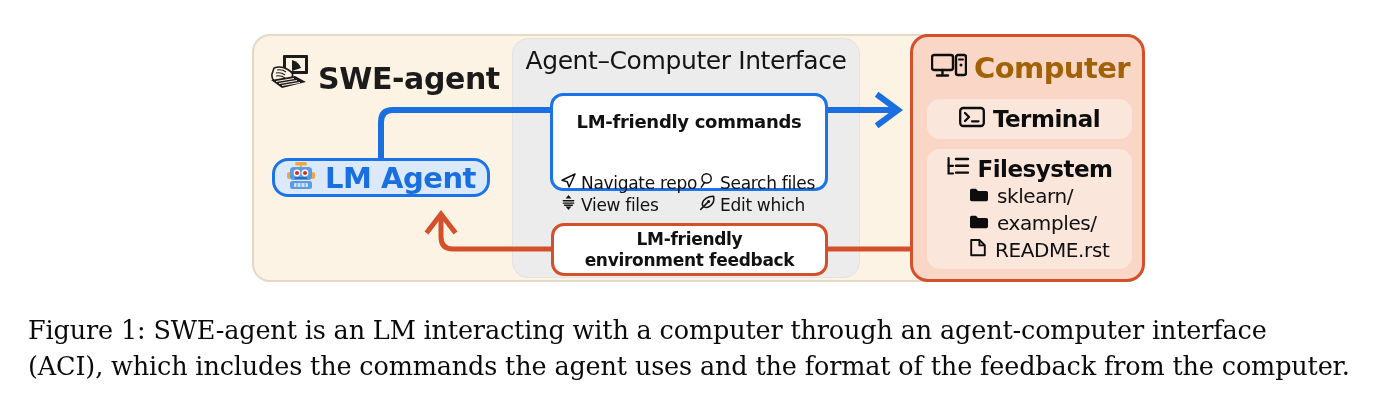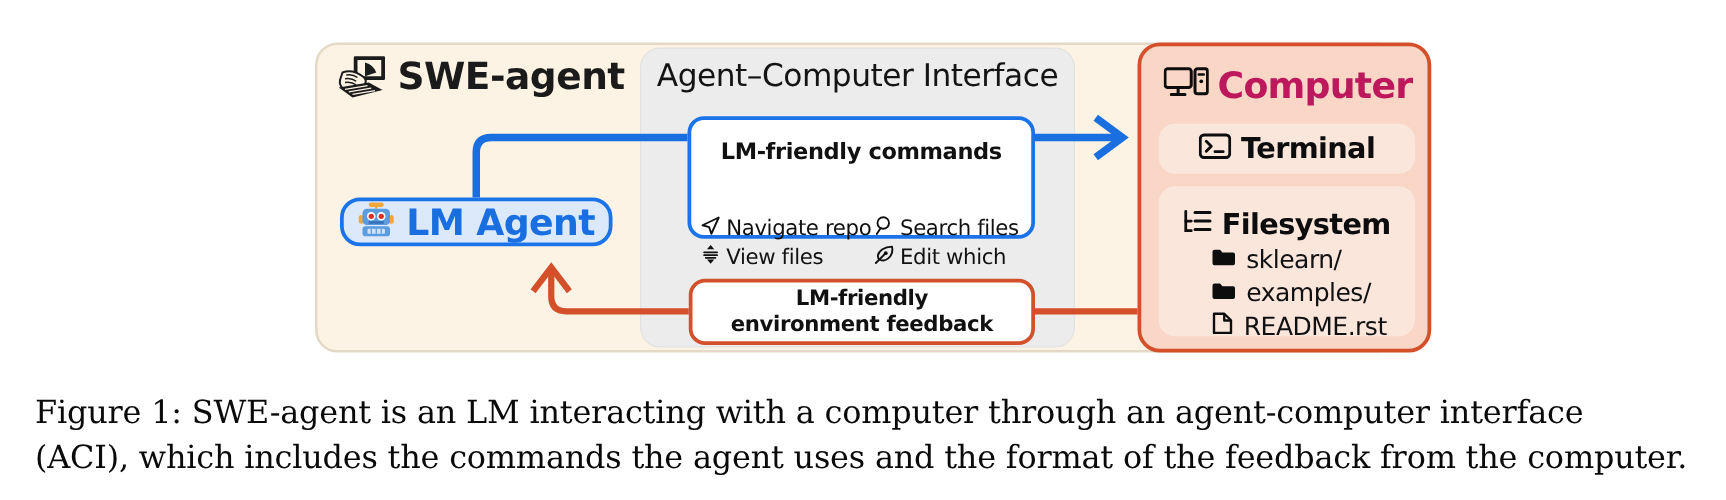"SWE-agent" .swe-title { align-items: flex-start -> flex-end }
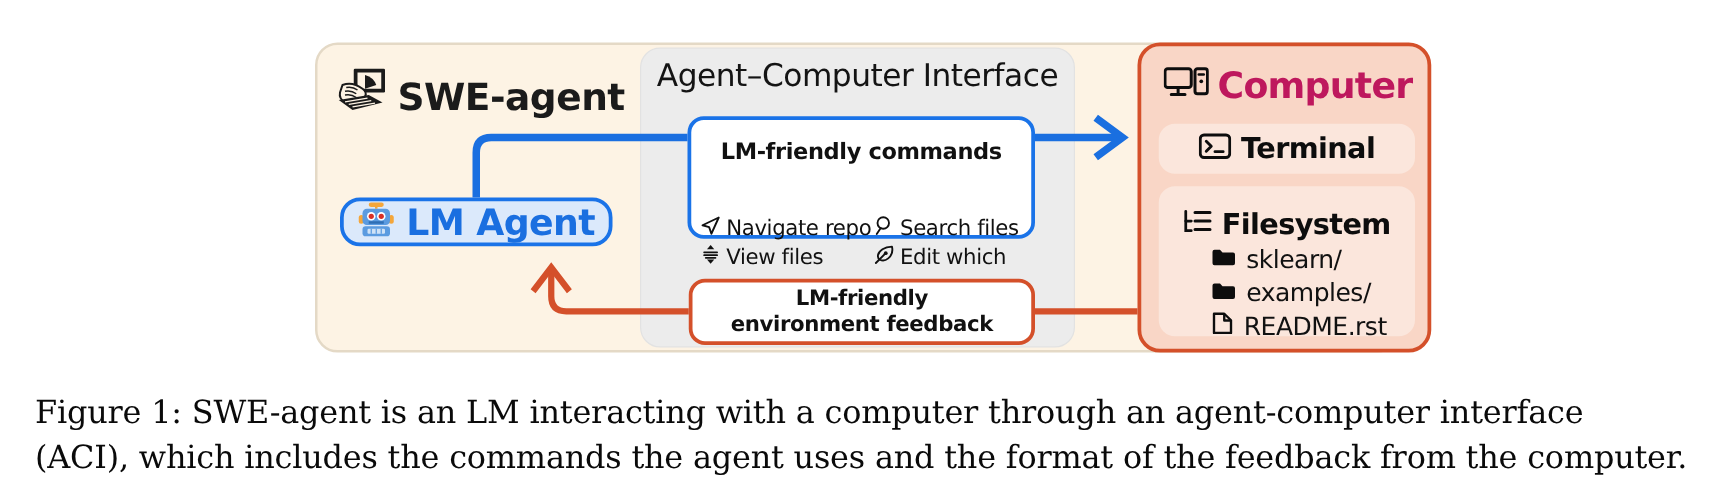"Computer" .computer-title .label { color: #be185d -> #a16207 }
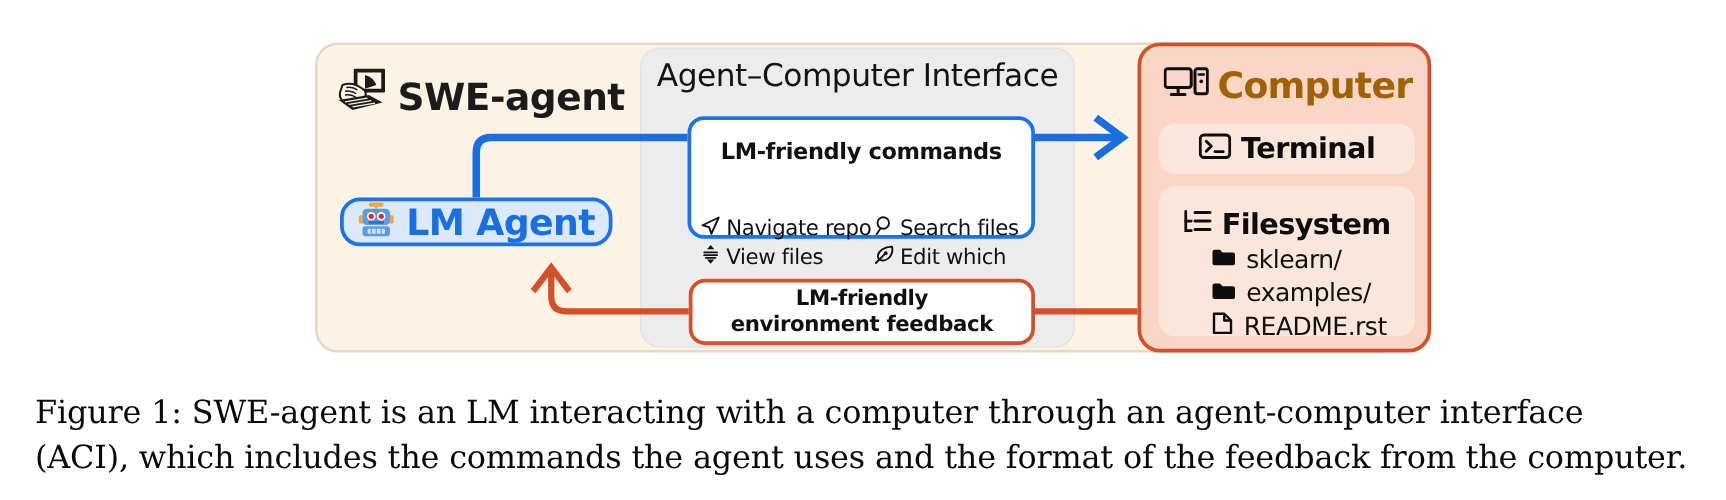"Filesystem" .card-fs { padding-top: 18px -> 7px }
